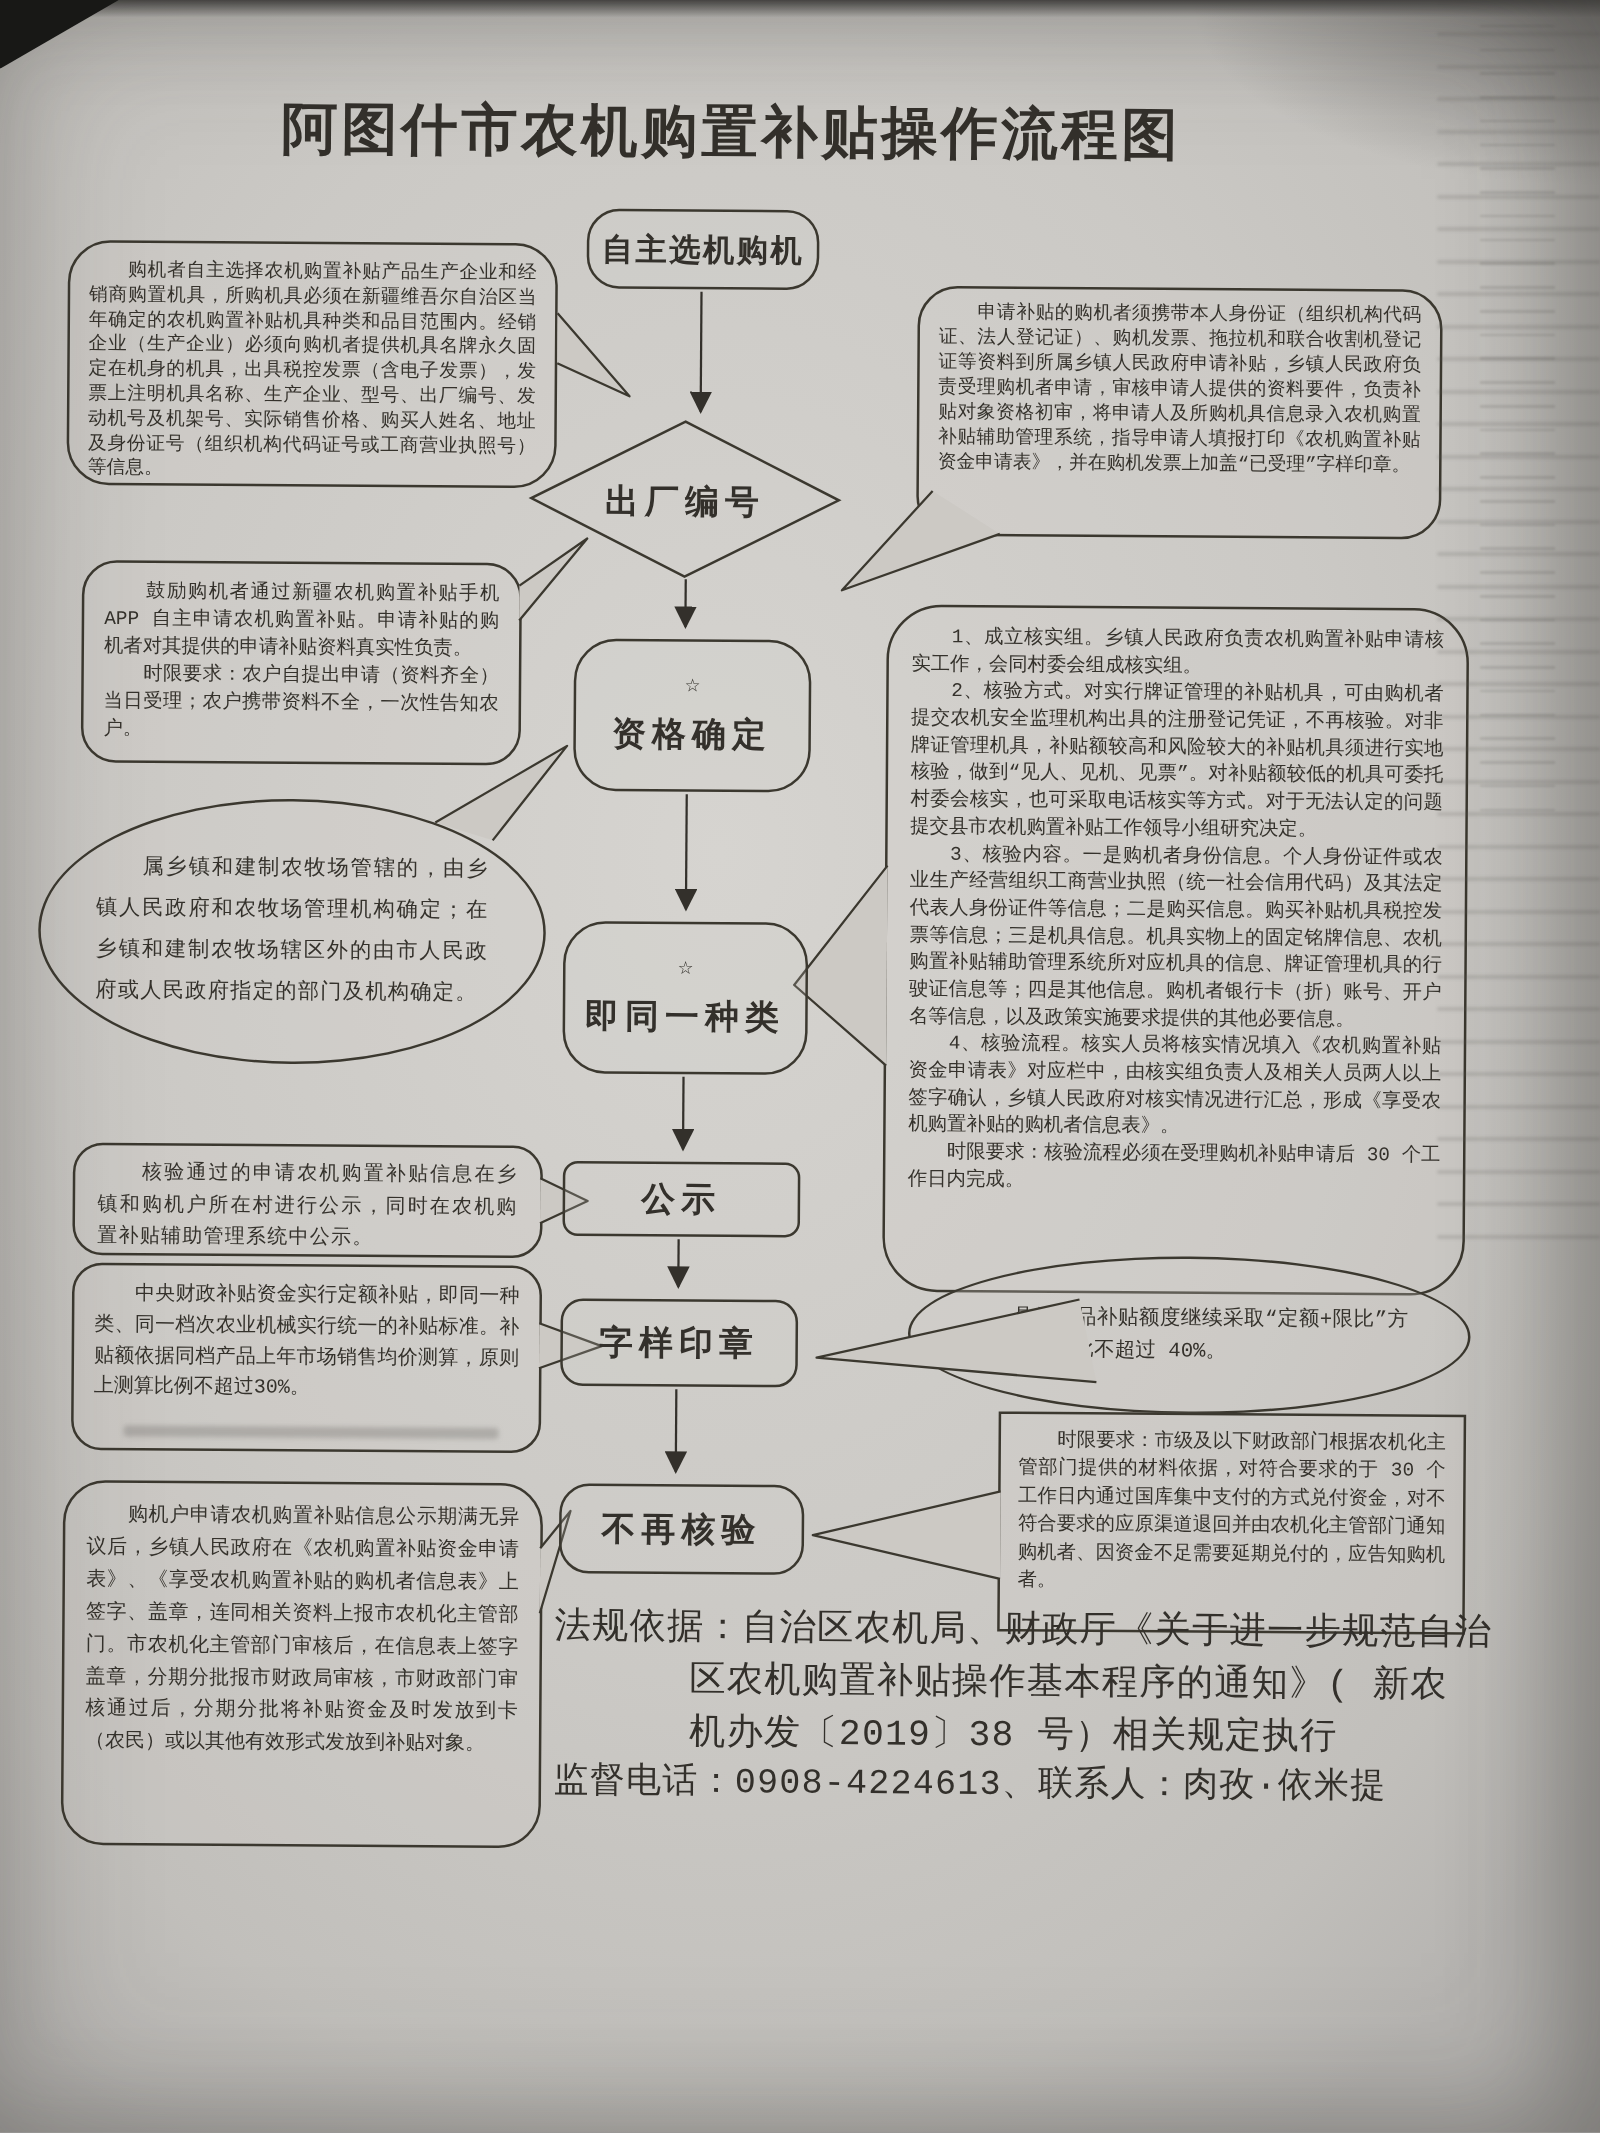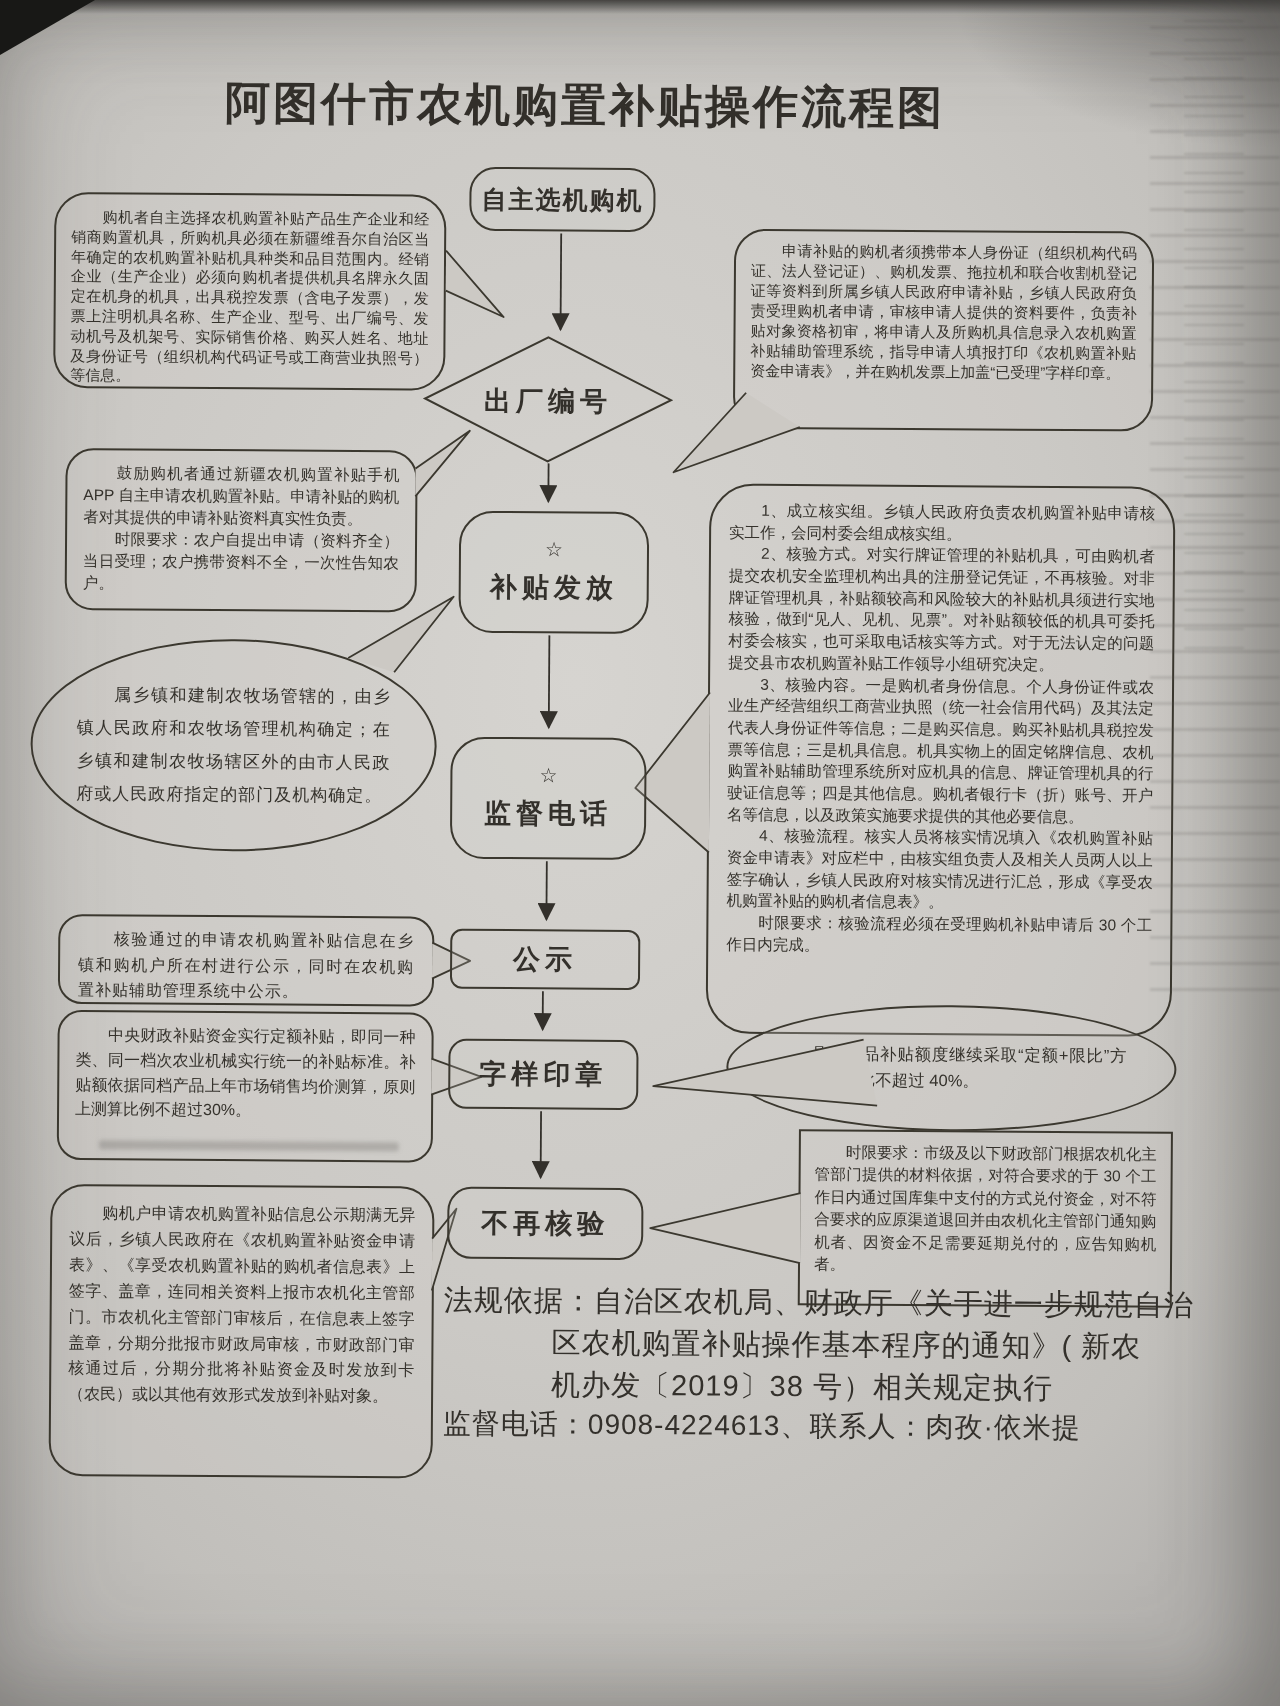"阿图什市农机购置补贴操作流程图" .canvas { font-family: Liberation Sans, sans-serif -> Liberation Mono, monospace }
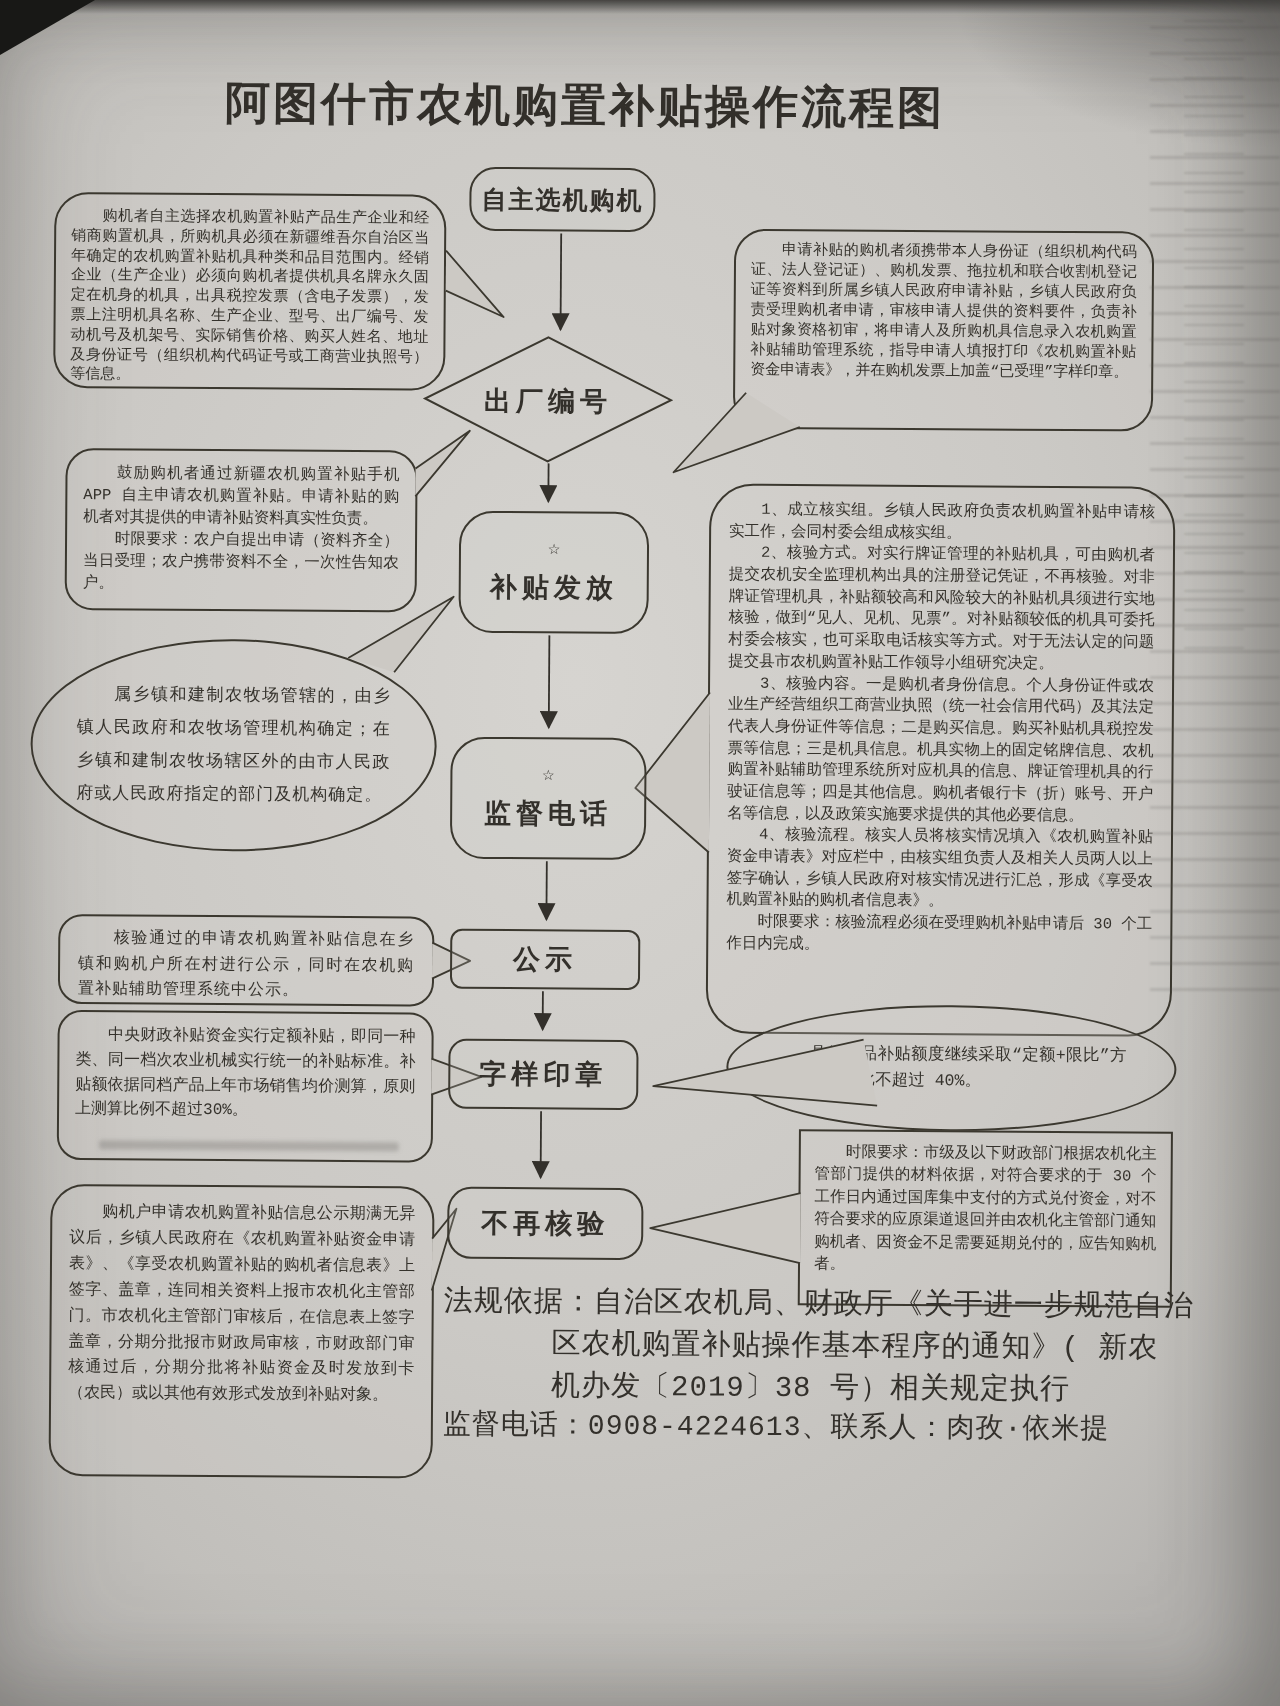"补贴发放" div.node-label { text: 补贴发放 -> 资格确定 }
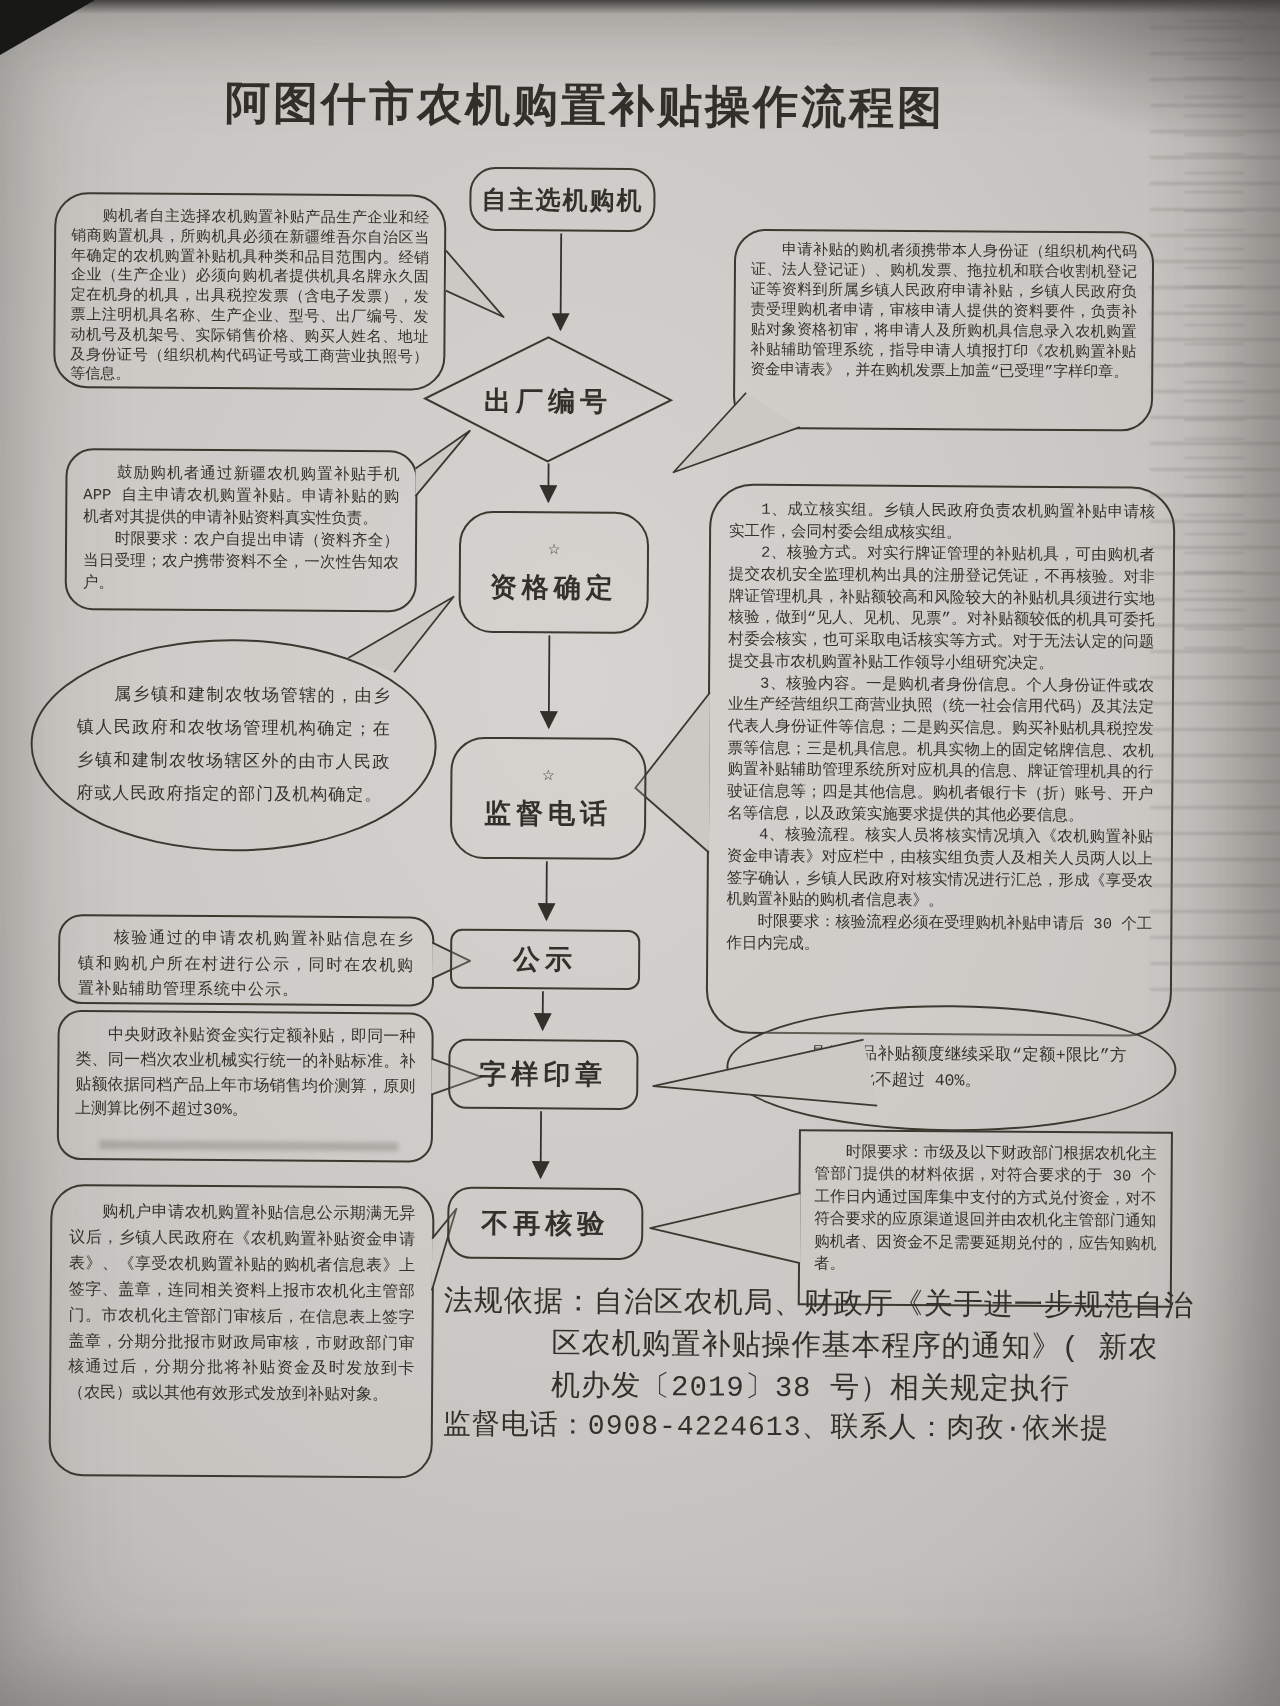"监督电话" div.node-label { text: 监督电话 -> 即同一种类 }
